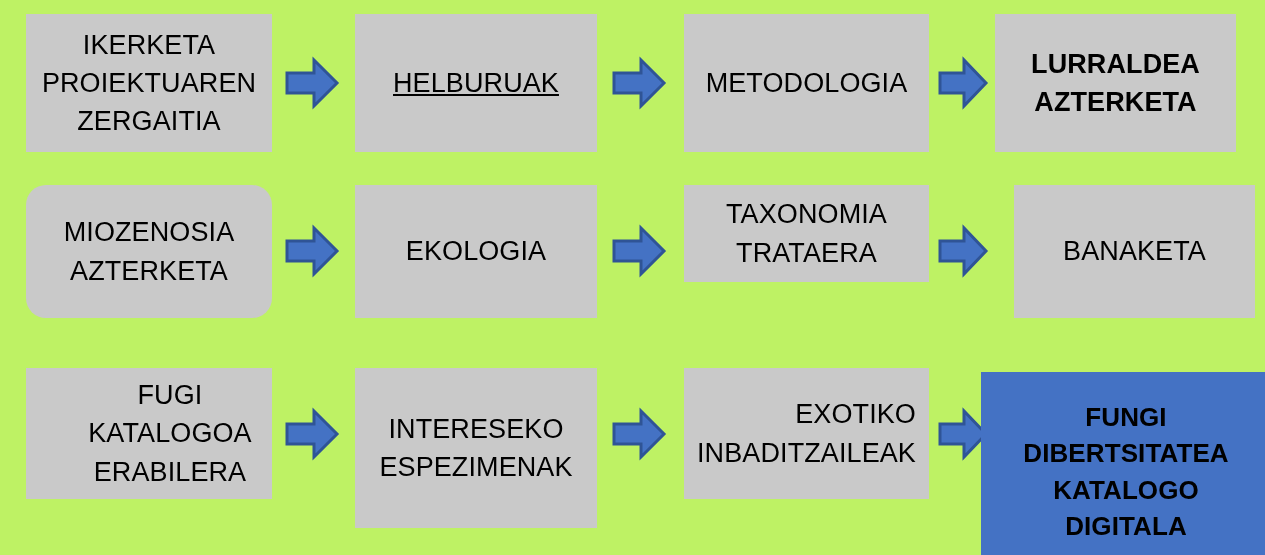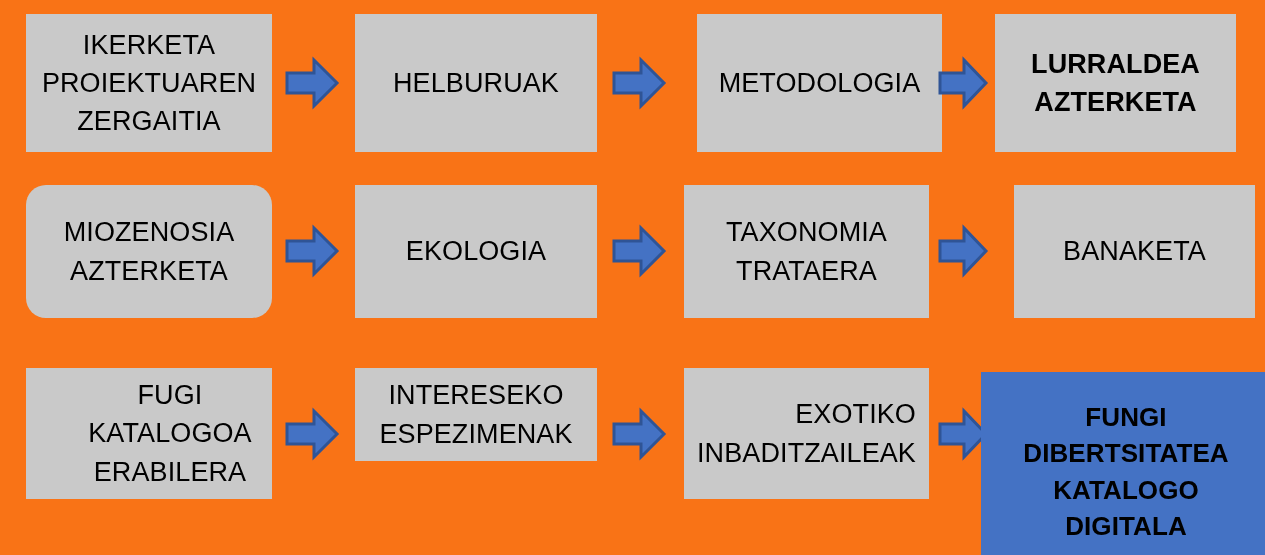"IKERKETA" #flow-canvas { background: #f97316 -> #bef264 }
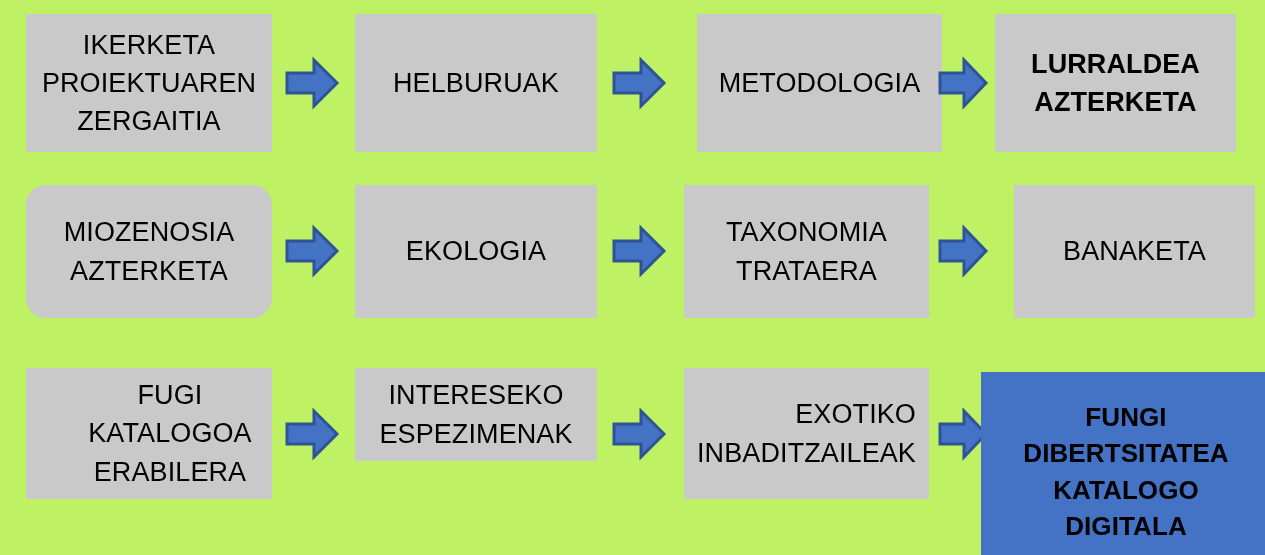"HELBURUAK" div.flow-box { text-decoration: none -> underline }
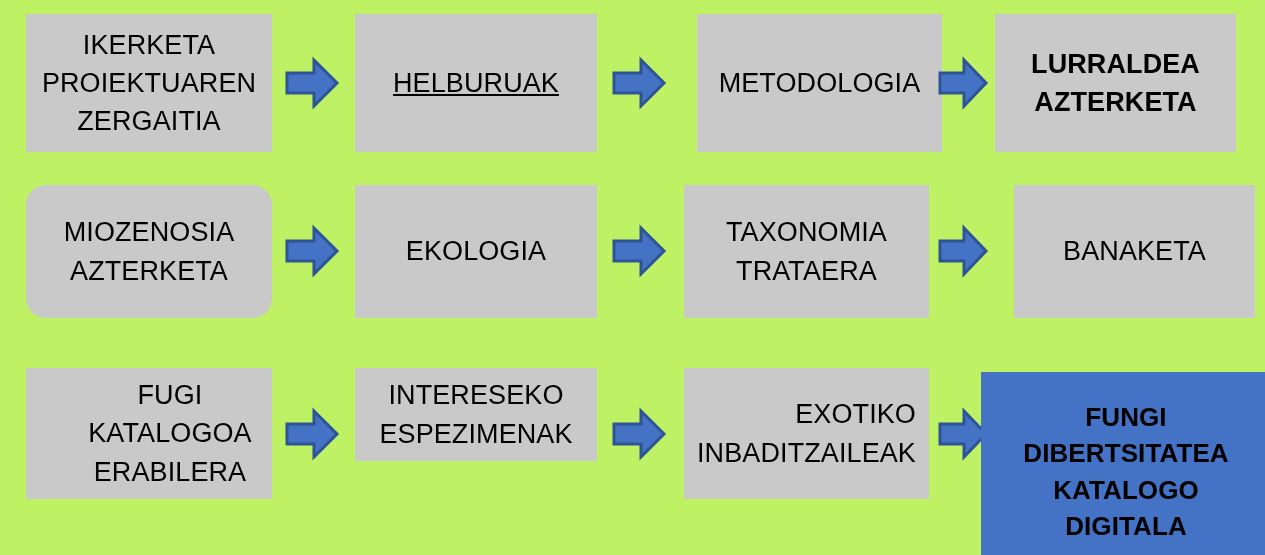"METODOLOGIA" div.flow-box { margin-left: 13px -> none }
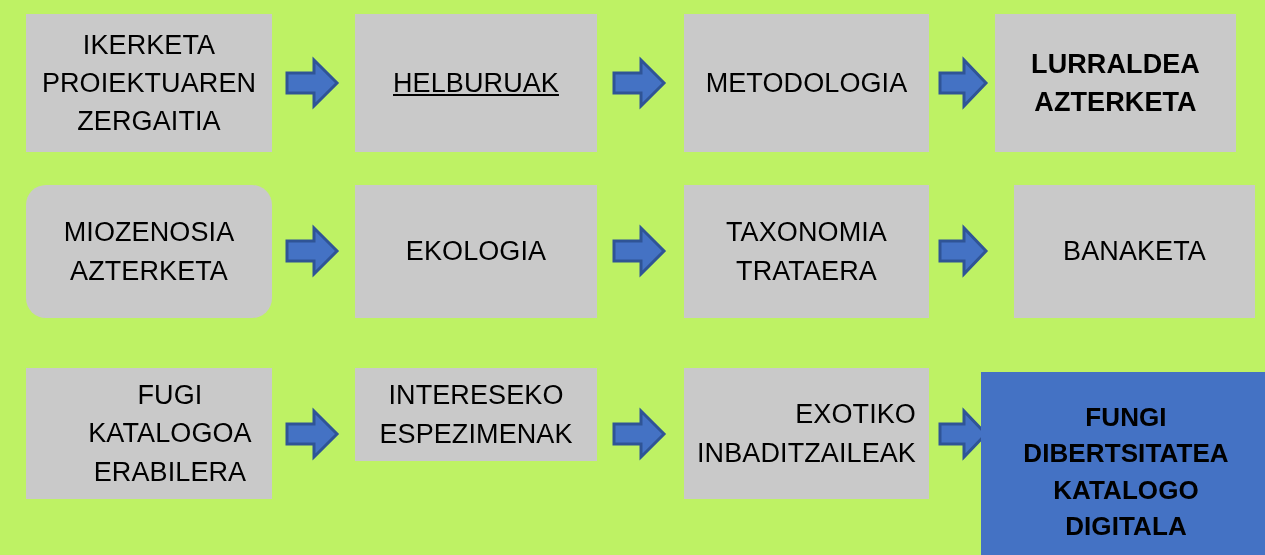"TAXONOMIA" div.flow-box { height: 133px -> 97px }
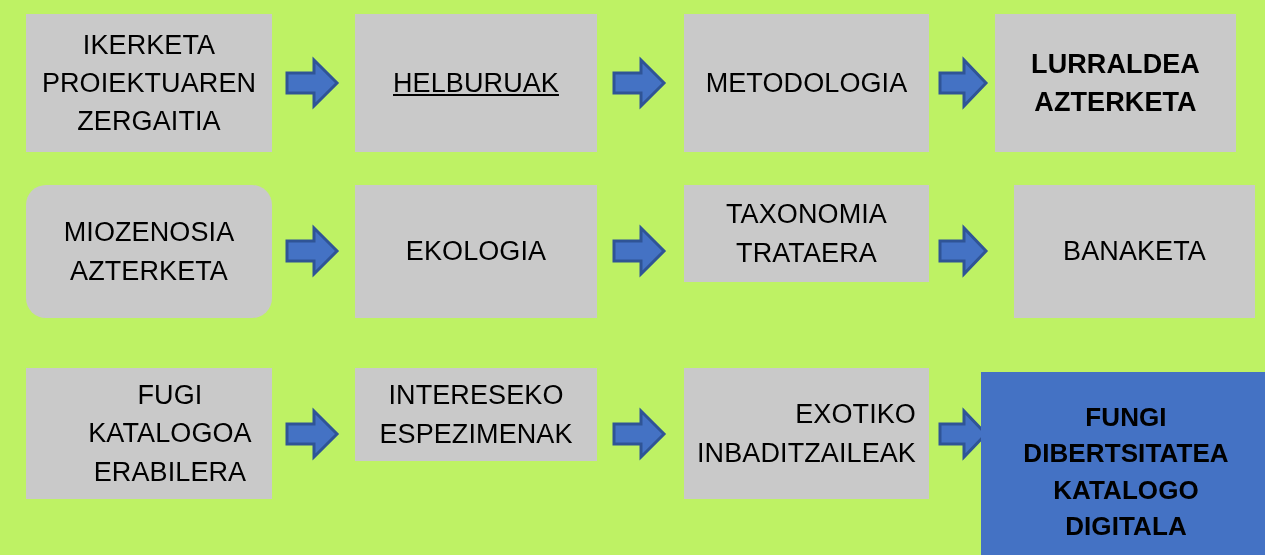"INTERESEKO" div.flow-box { height: 93px -> 160px }
